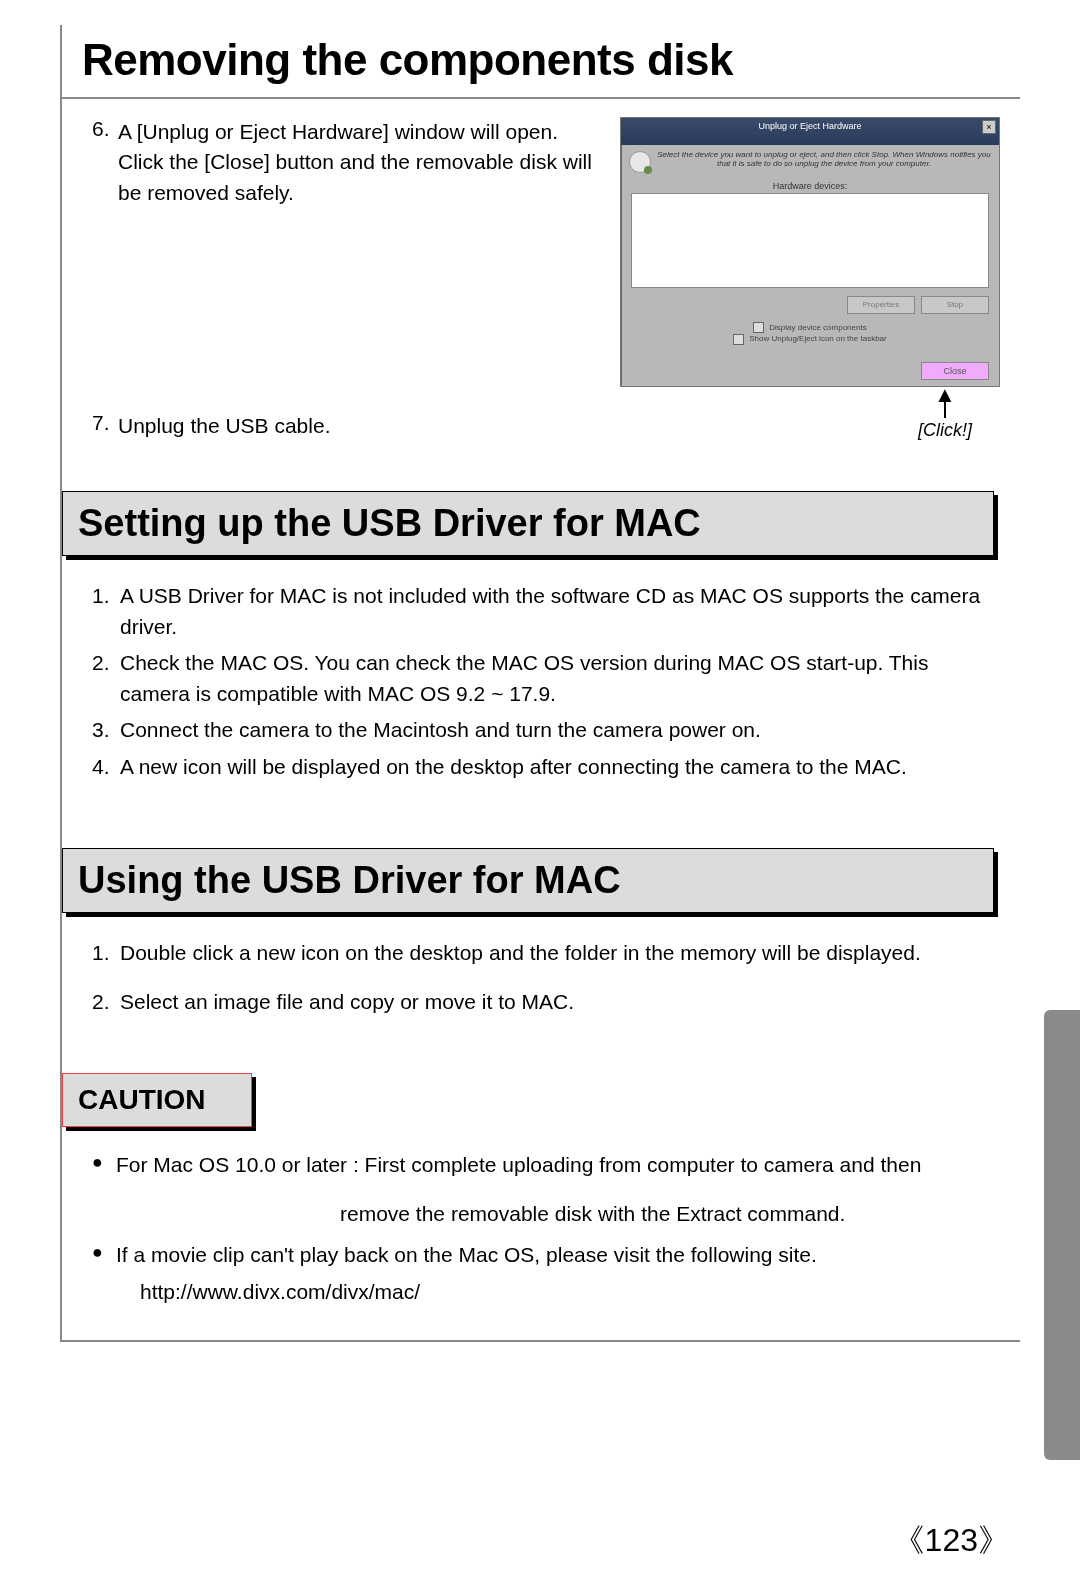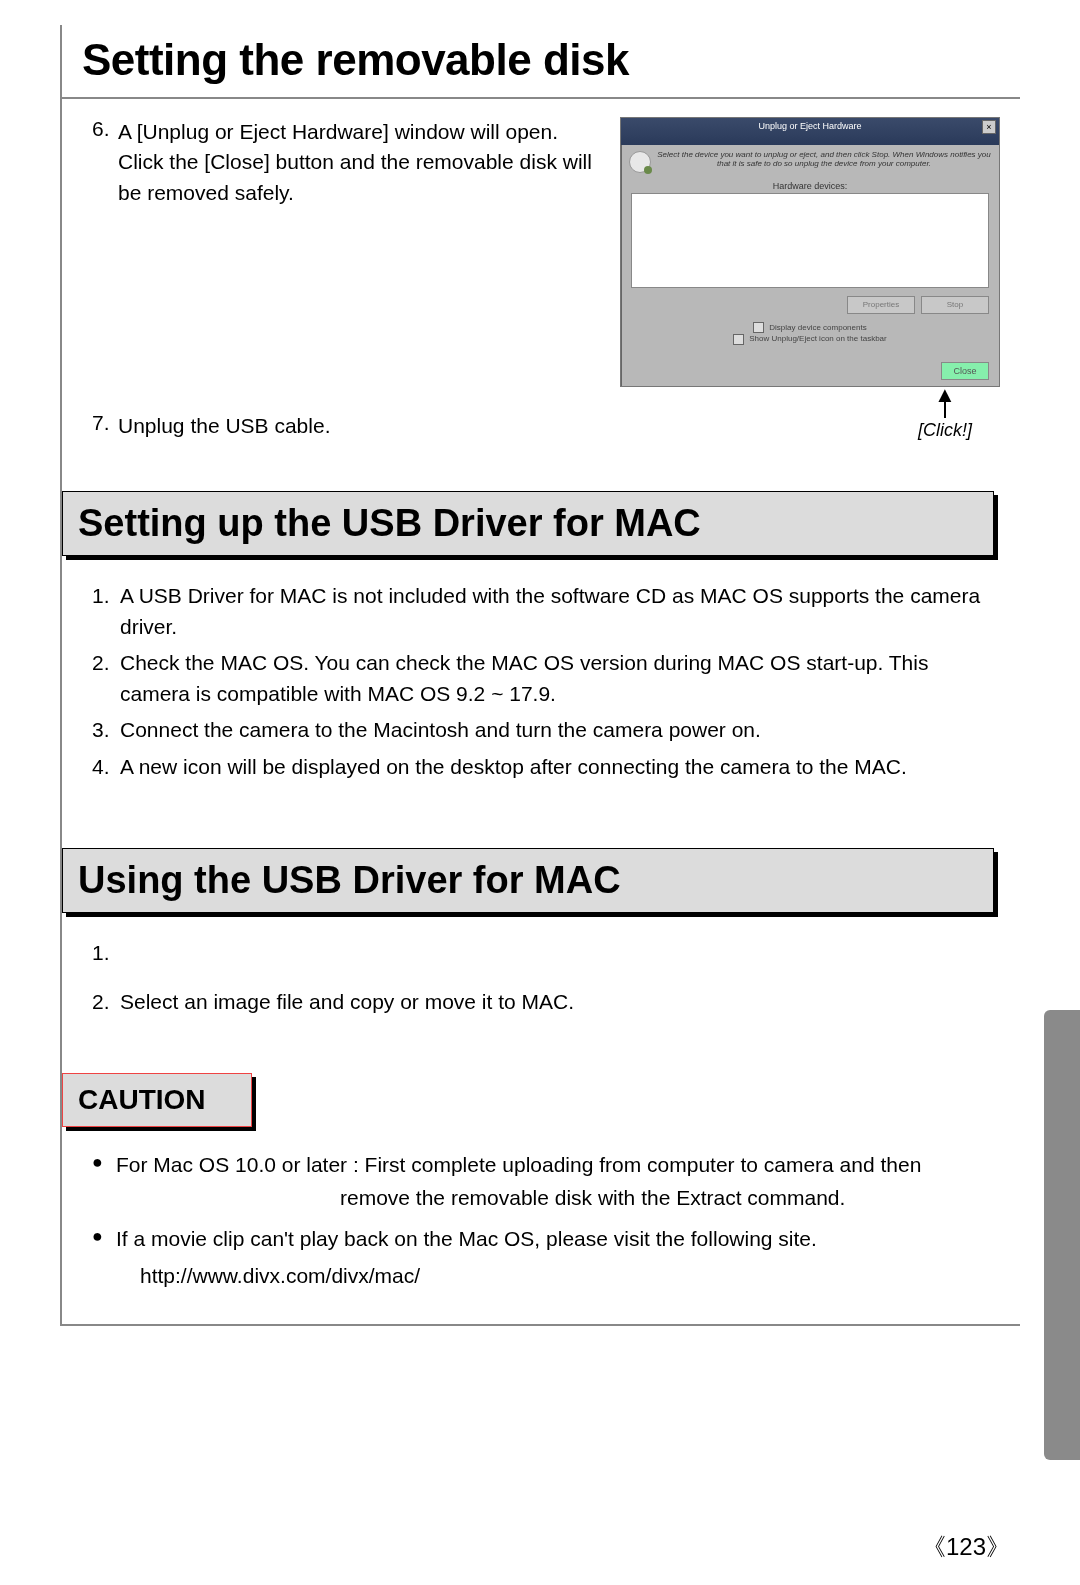"Setting the removable disk" div.page-title { text: Setting the removable -> Removing the components }
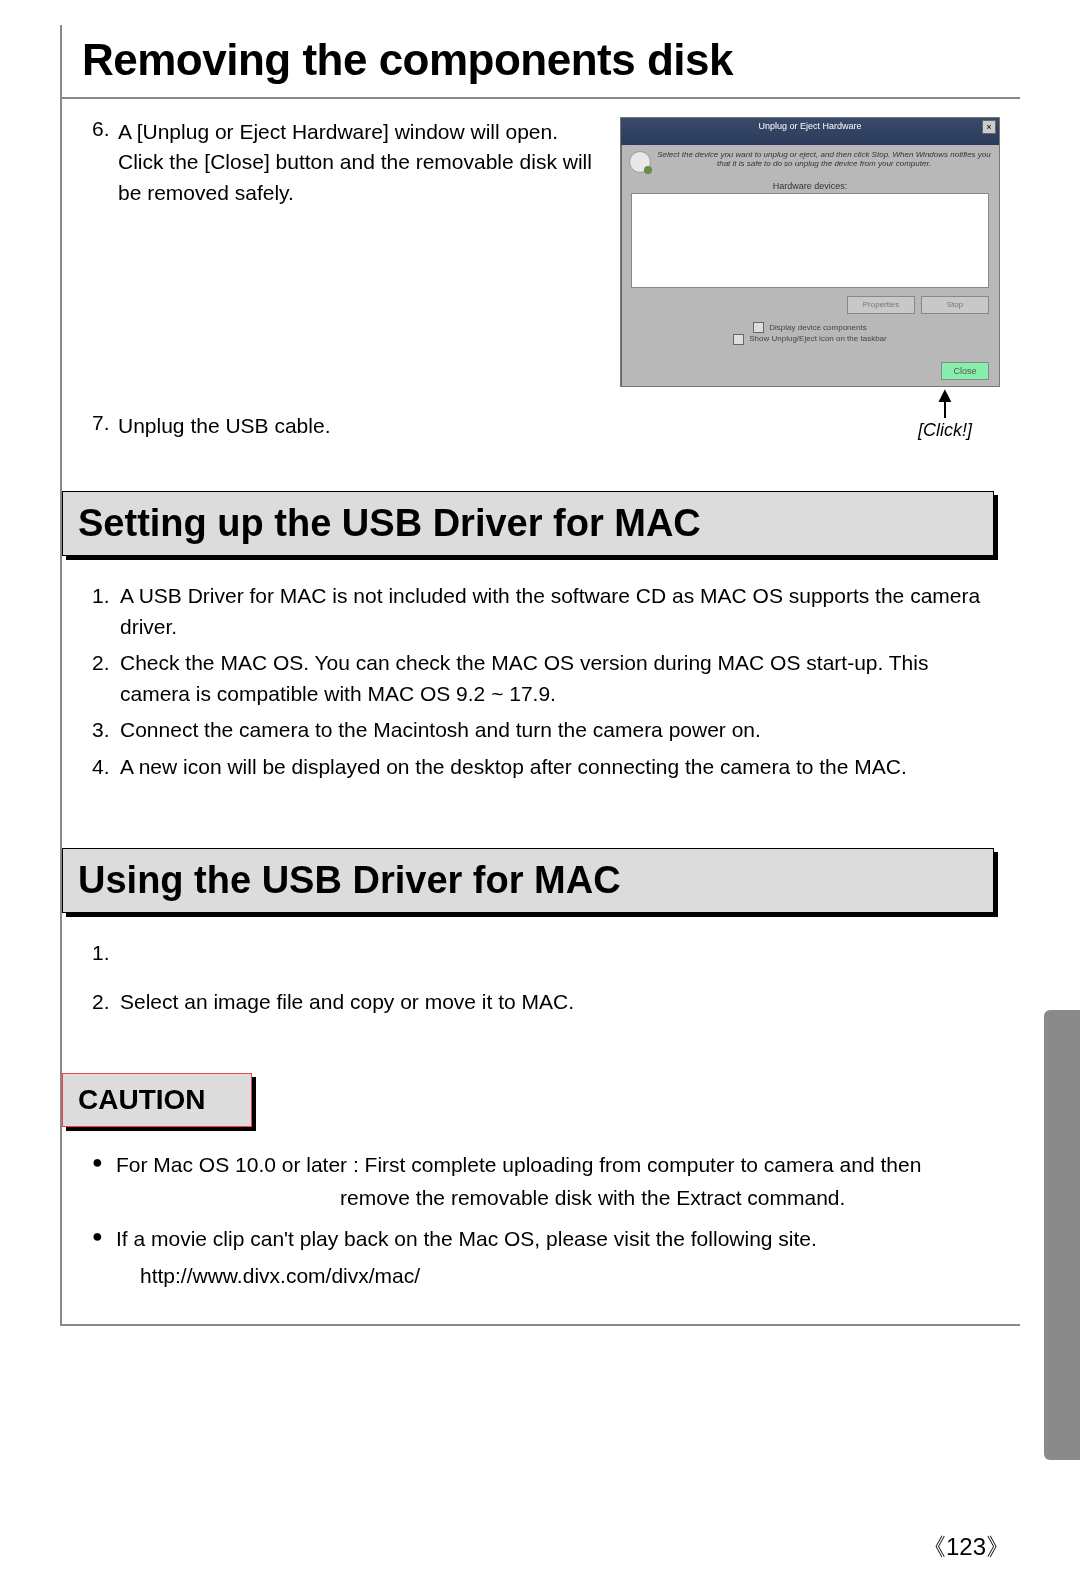"Close" .fd-close-btn { background: #86efac -> #f0abfc; width: 48px -> 68px }
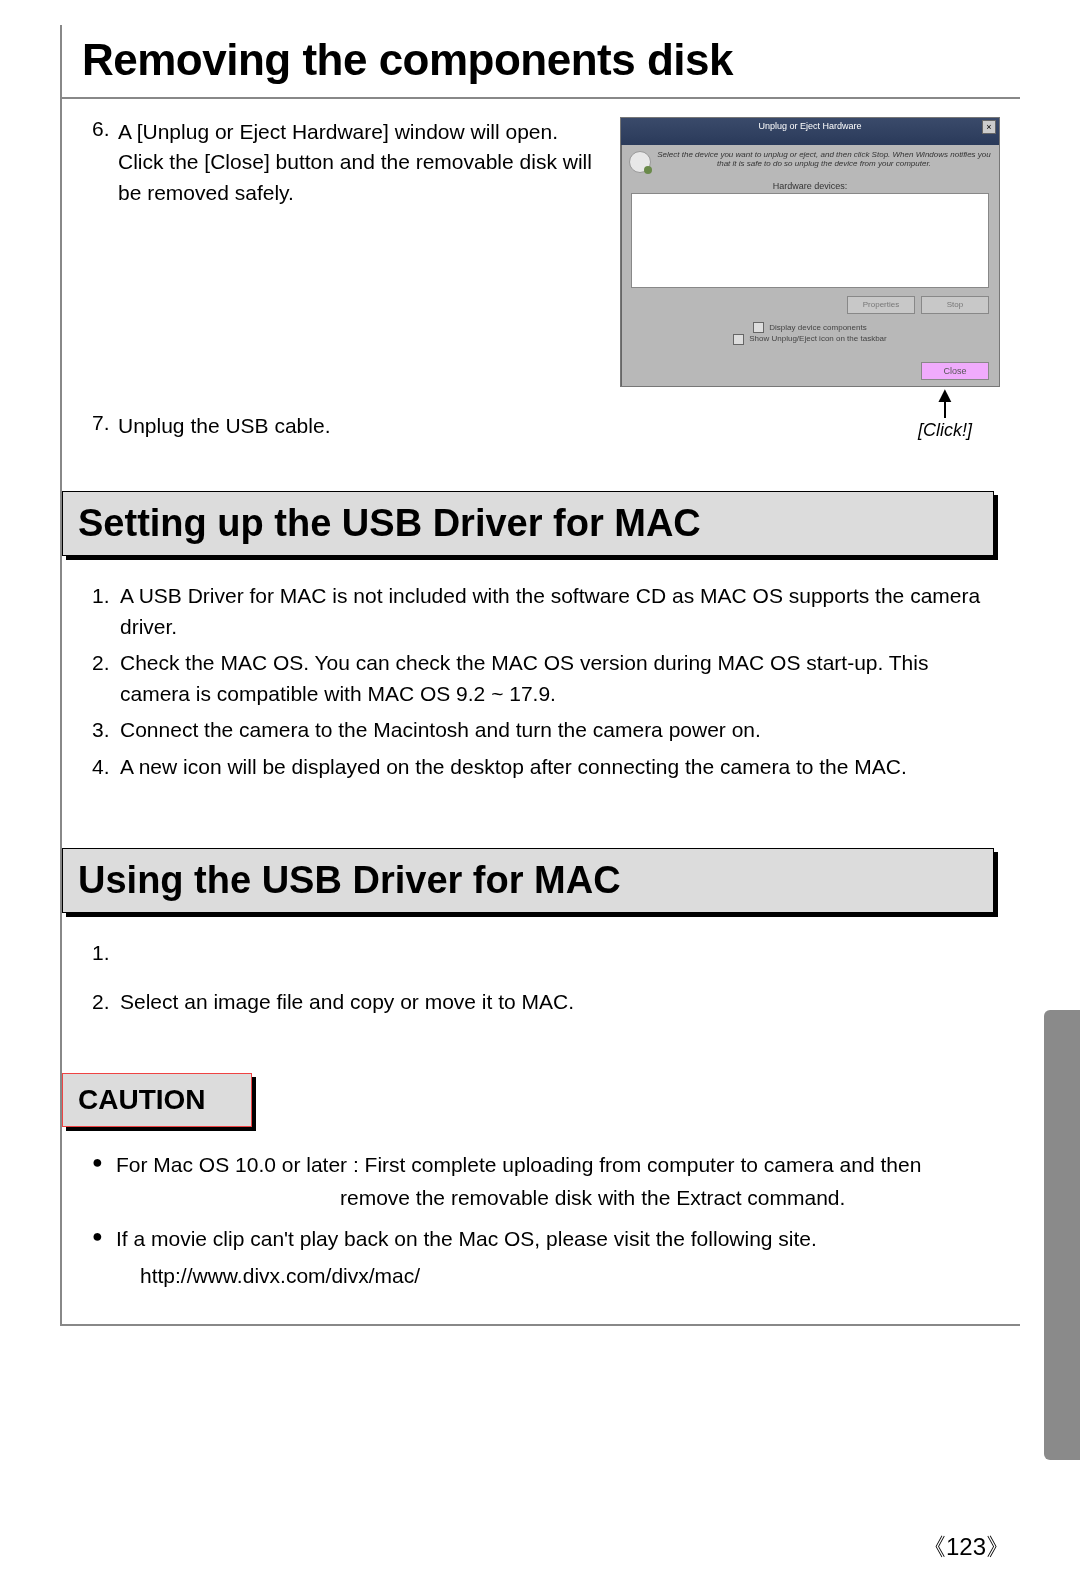"Double click a new icon" div { html: none -> <div>Double click a new icon on the desktop and the folder in the memory will be displayed.</div> }
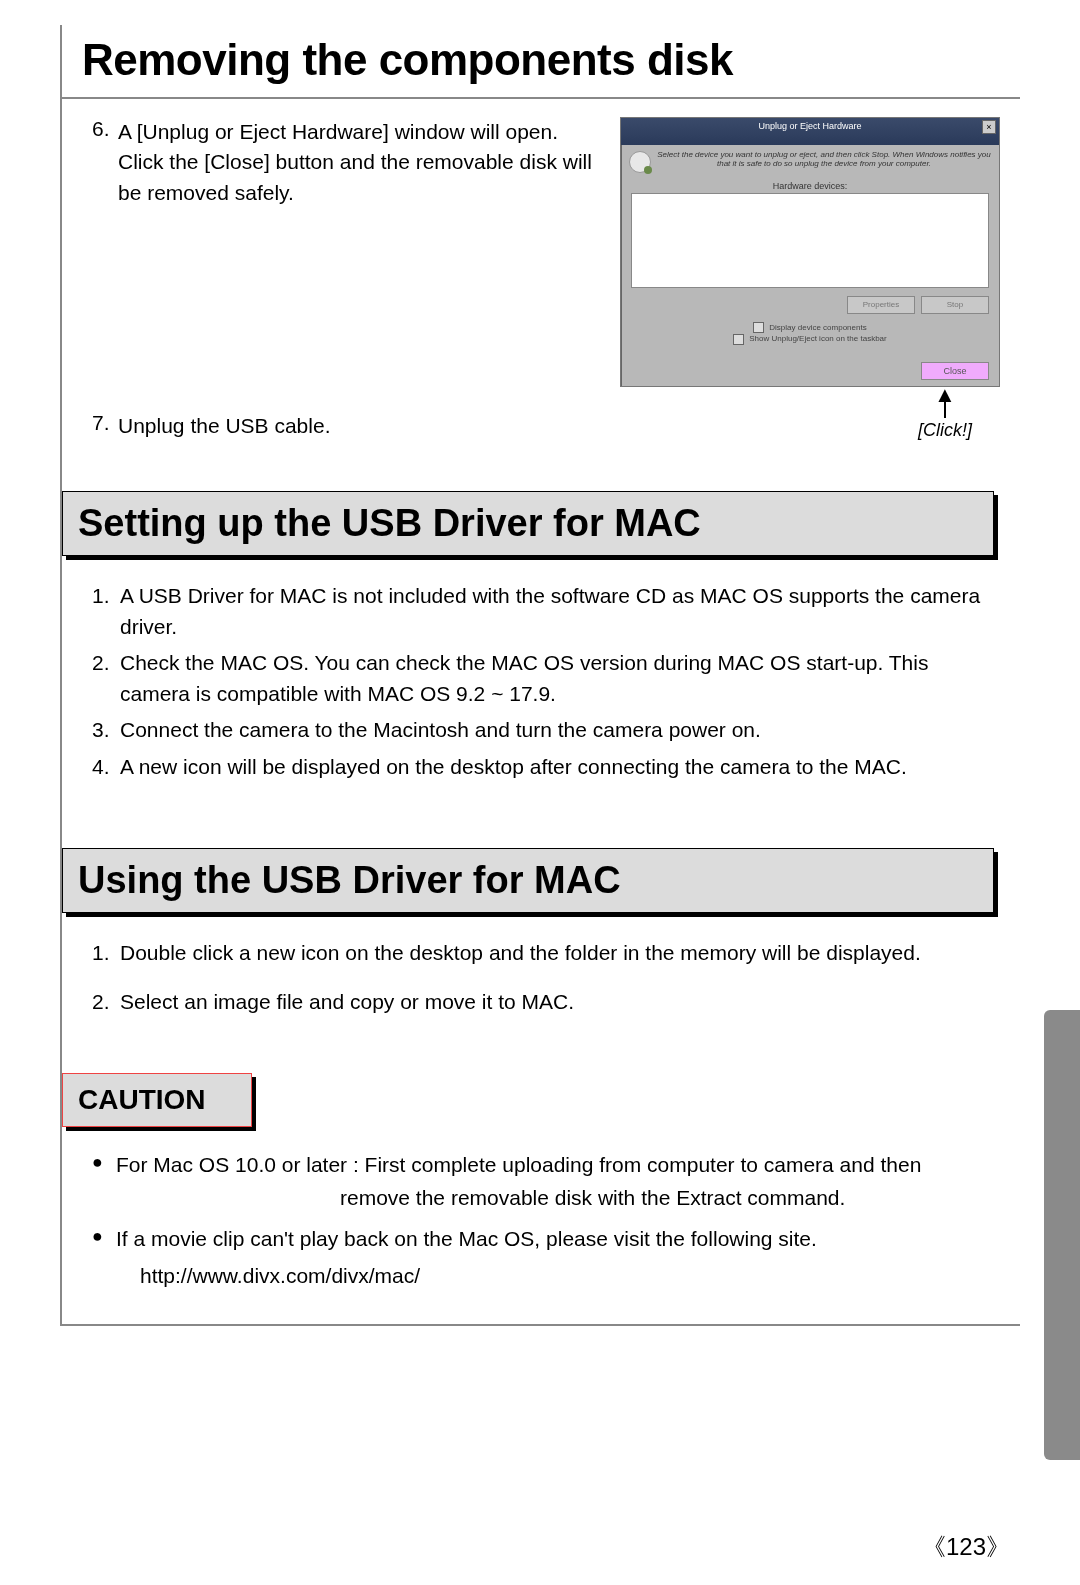"remove the removable disk with" .indent-line { margin-top: 1px -> 17px }
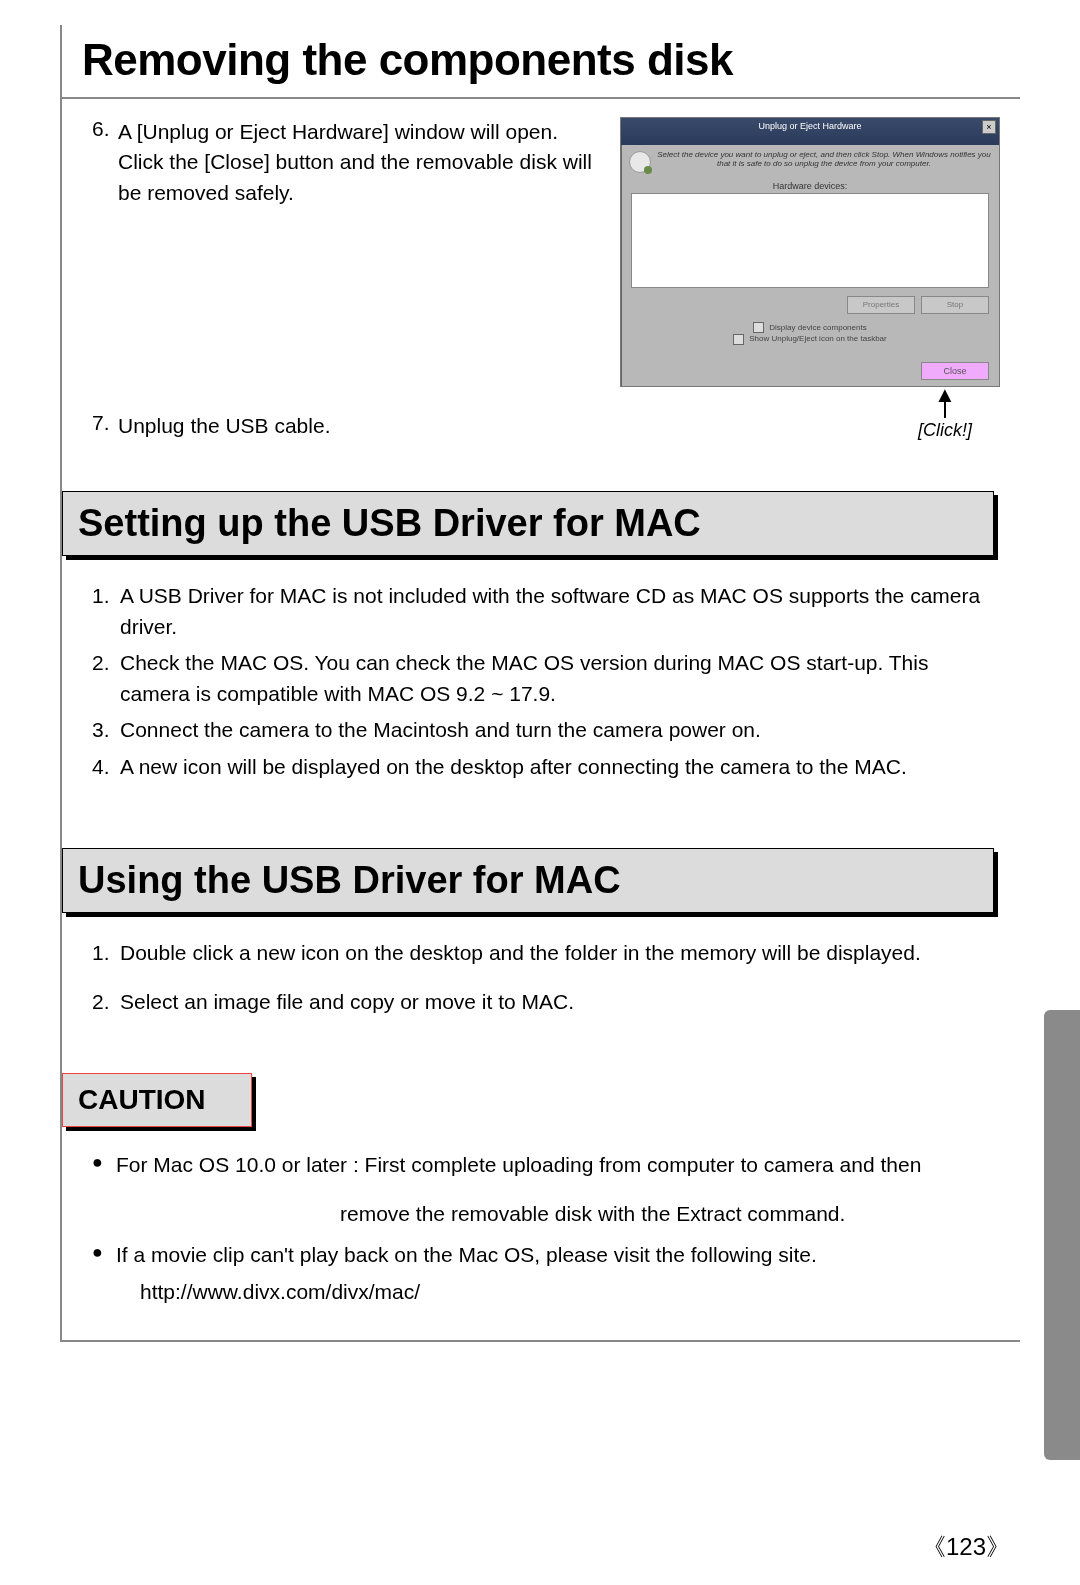"《123》" .page-num { font-size: 24px -> 32px }
